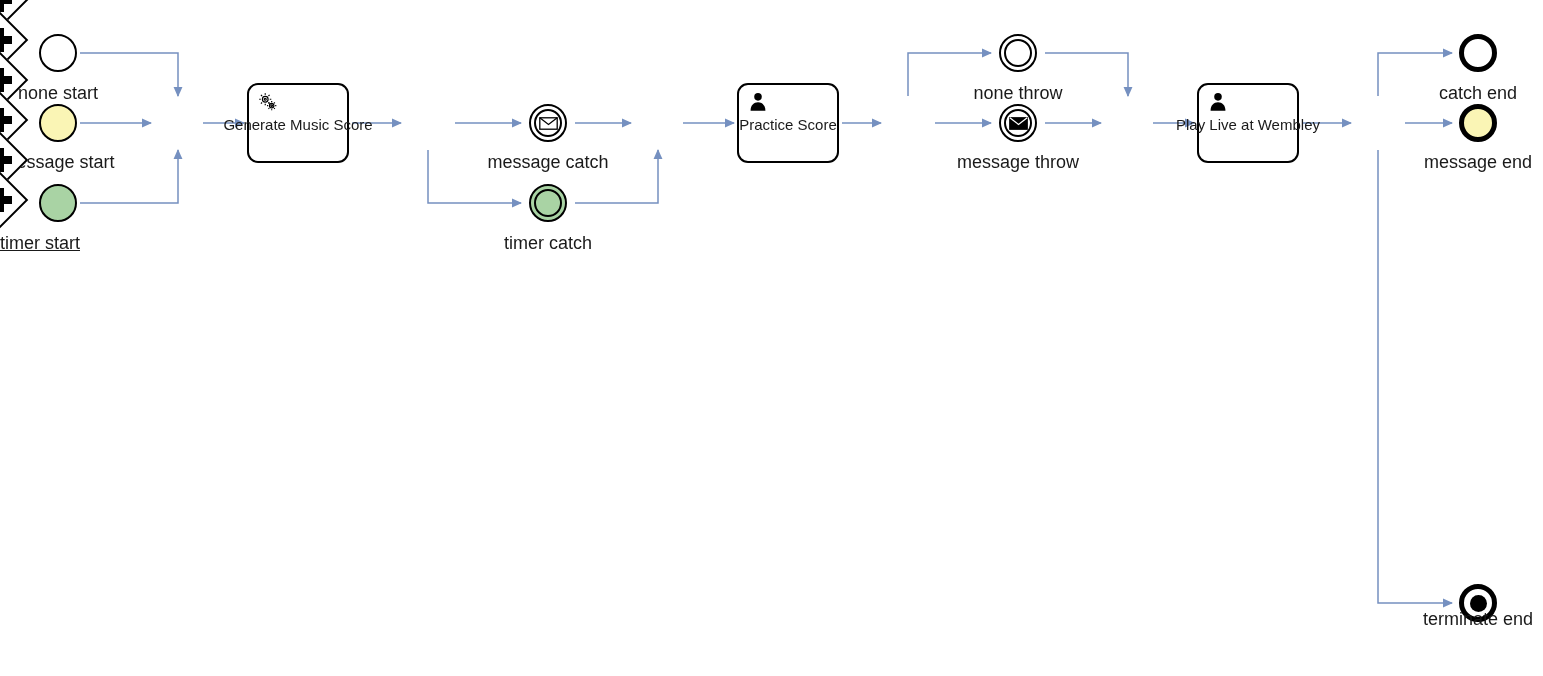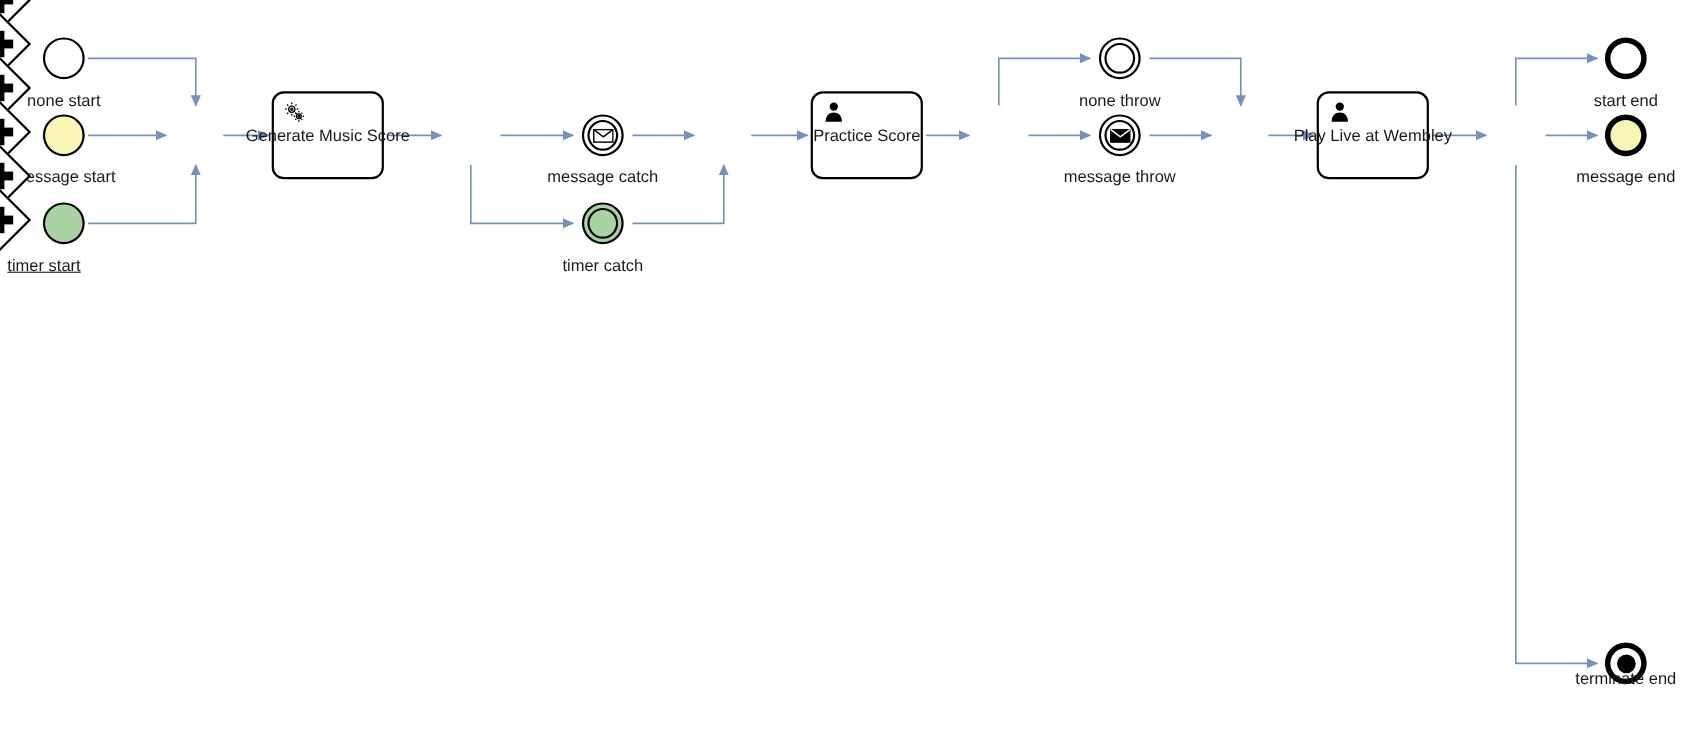"none start" .nlabel { font-size: 15px -> 18px }
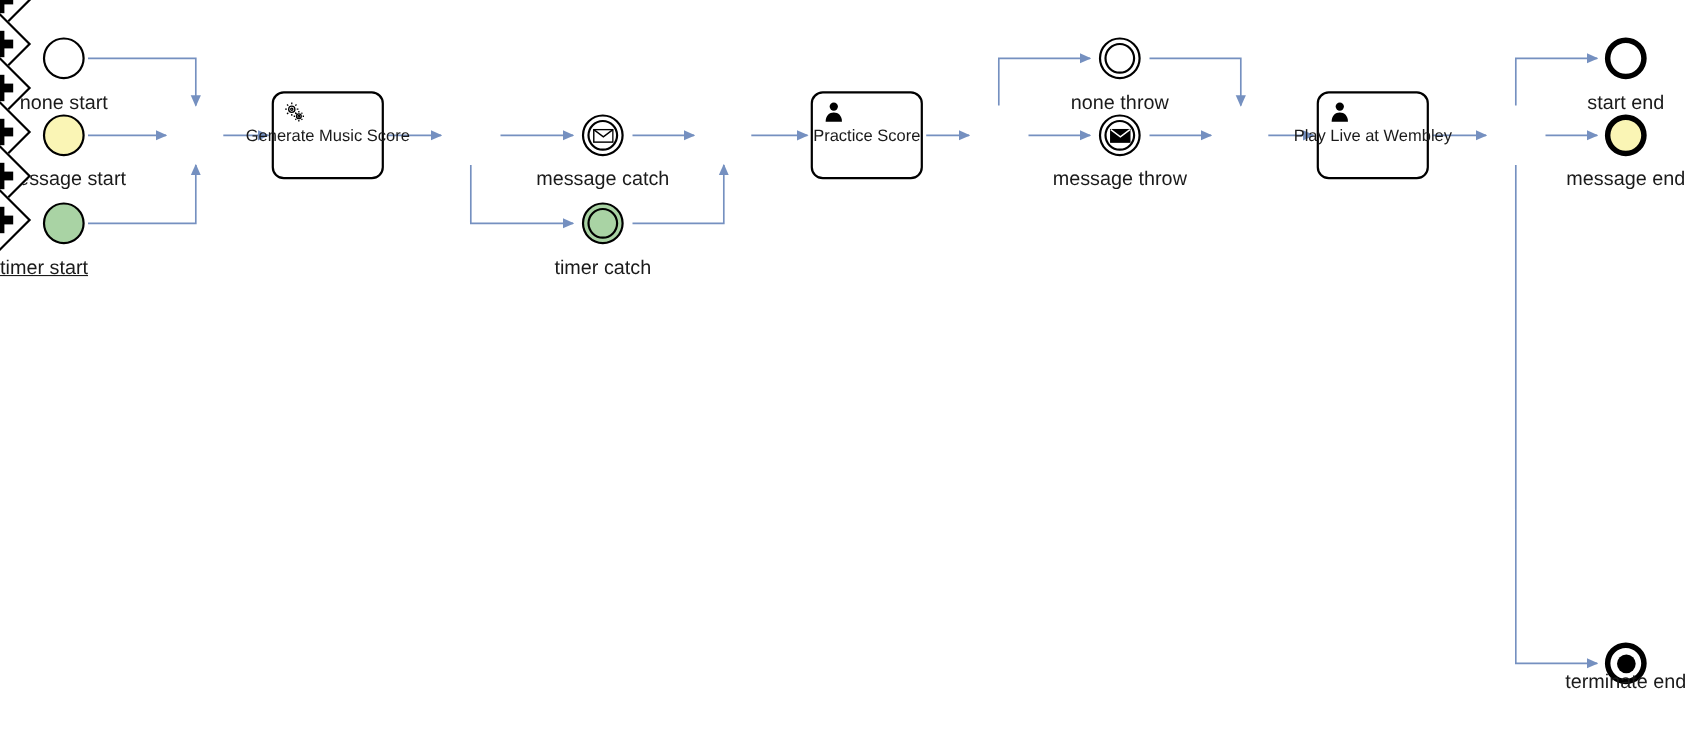"start end" div.nlabel { text: start -> catch }
